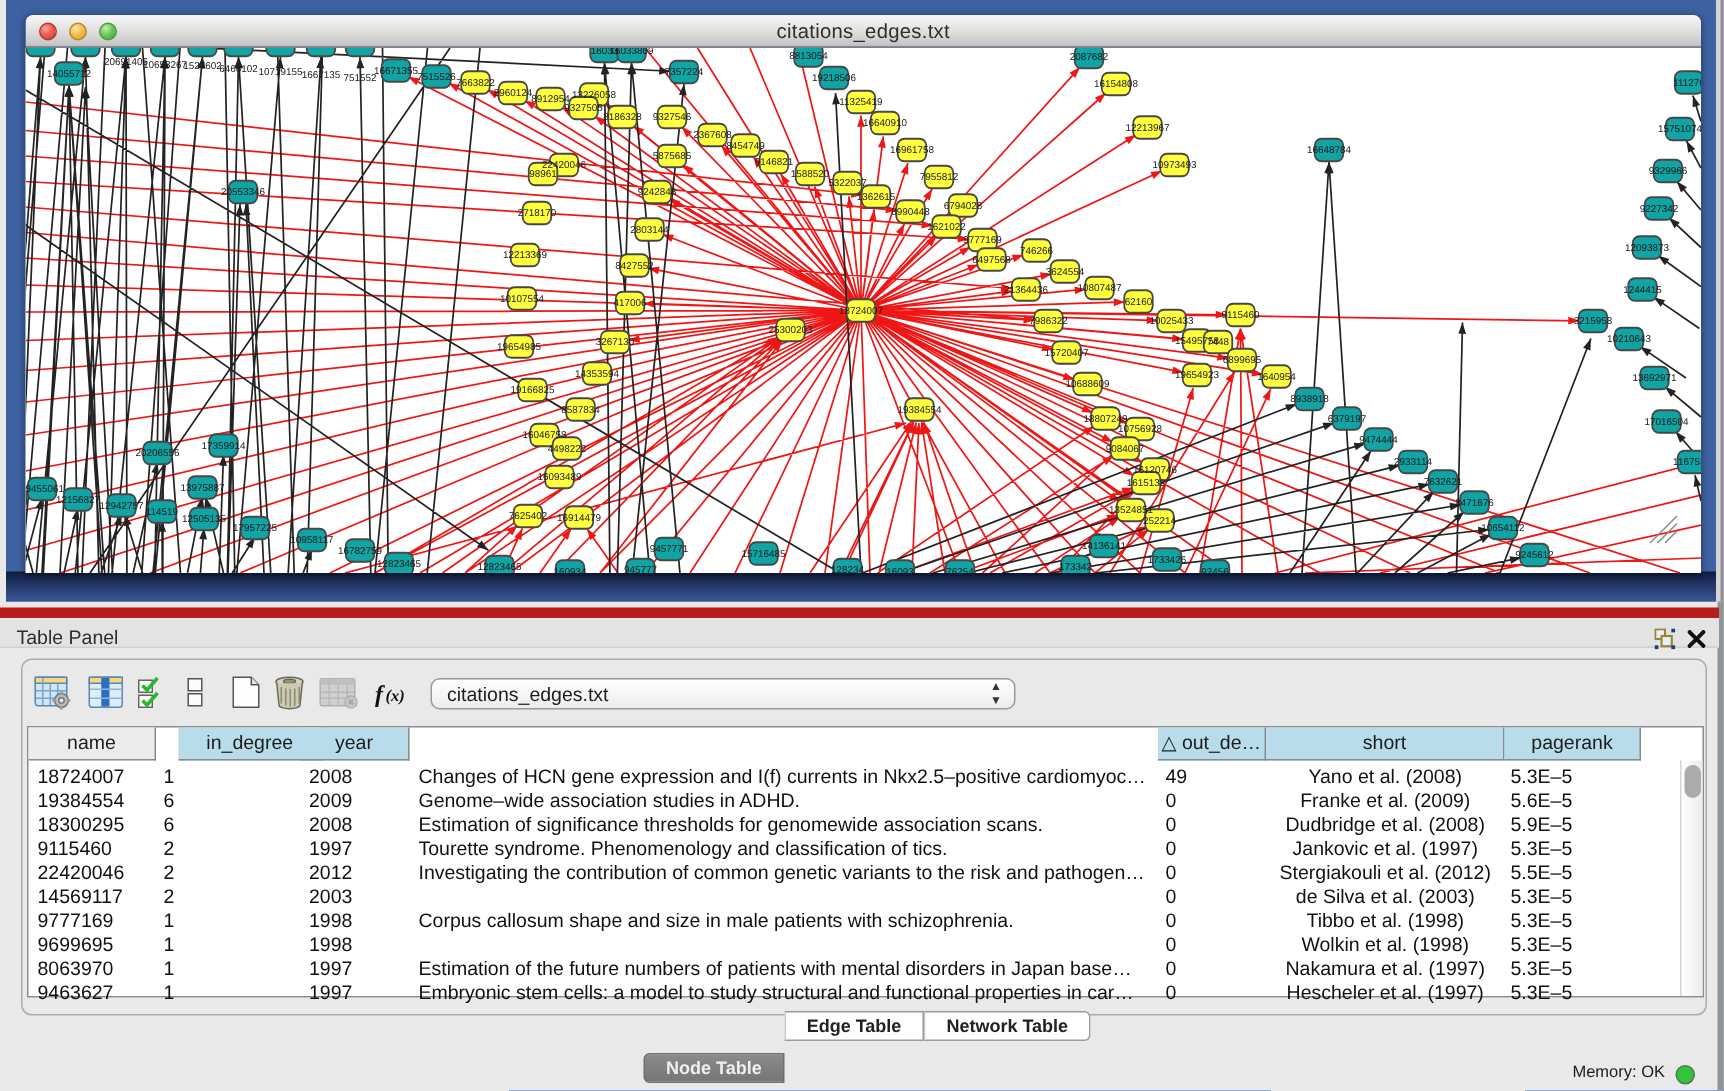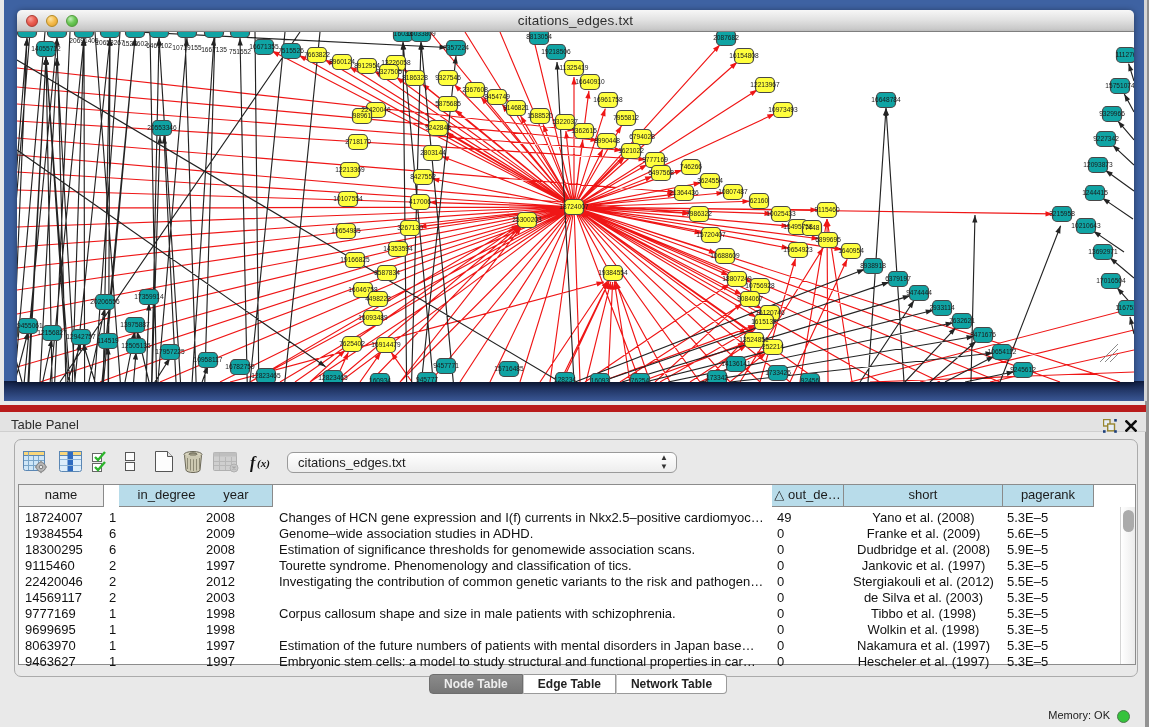"Node Table" .tab.sel { margin-top: none -> 28px }
